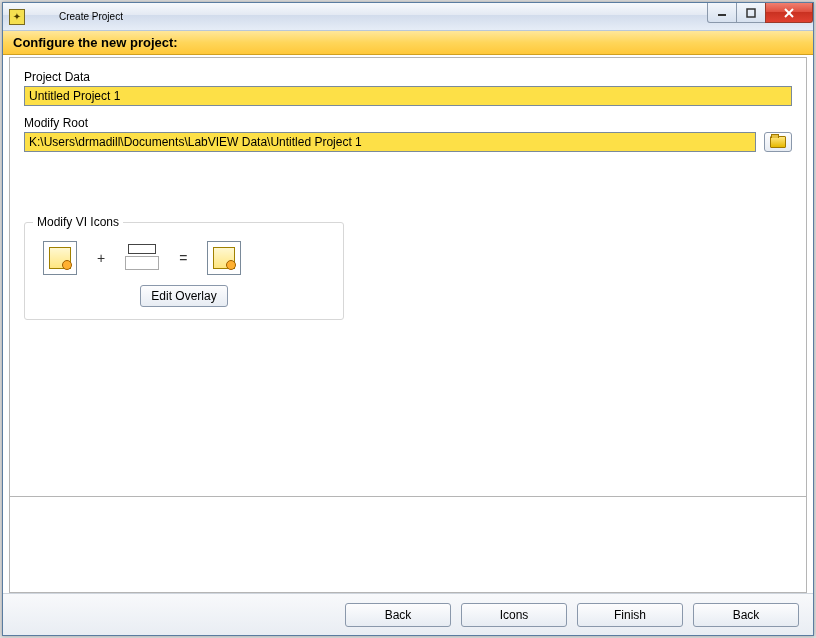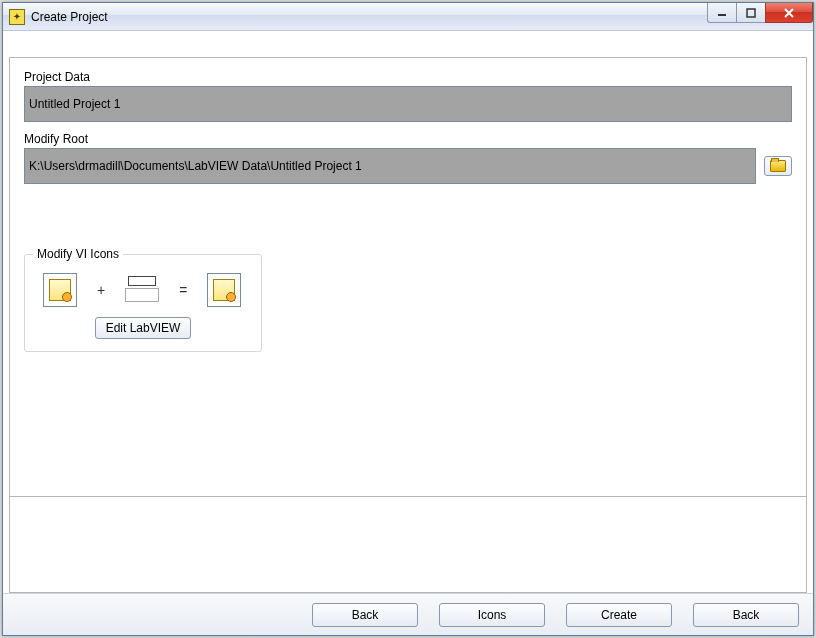"Create Project" .titlebar .title { font-size: 12px -> 10px; margin-left: none -> 28px }
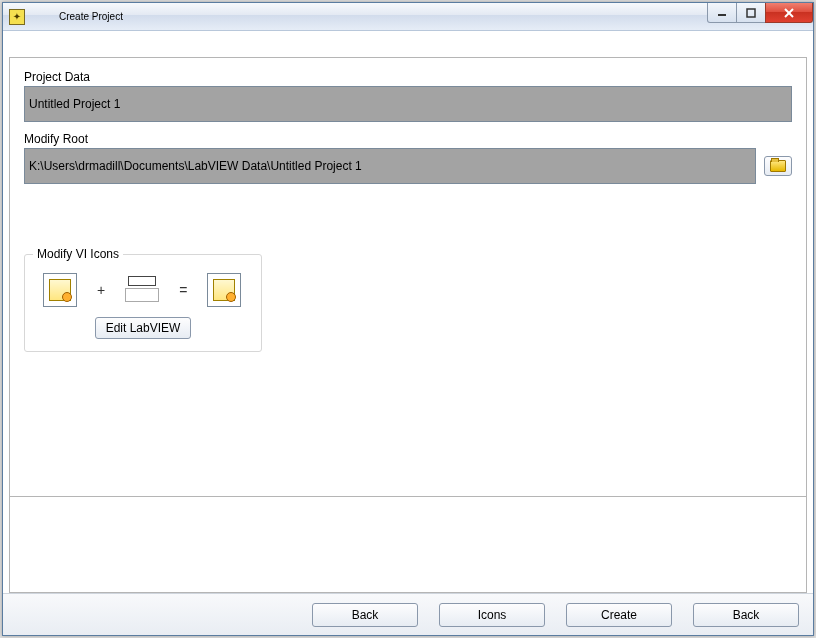"Configure the new project:" div.banner { html: none -> <div> <span>Configure the new project:</span> </div> }
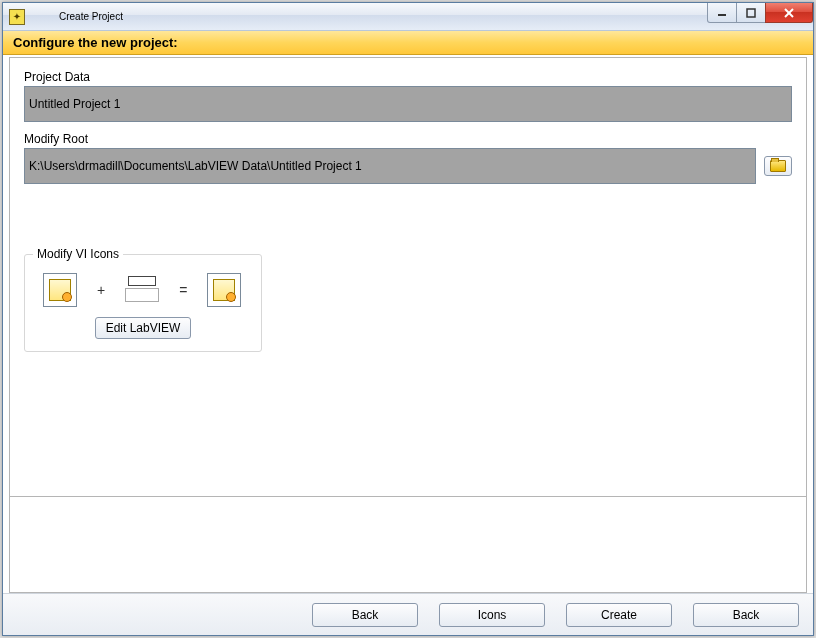"Untitled Project 1" .text-input { background: #a3a3a3 -> #fde047; padding: 17px 4px -> 9px 4px }
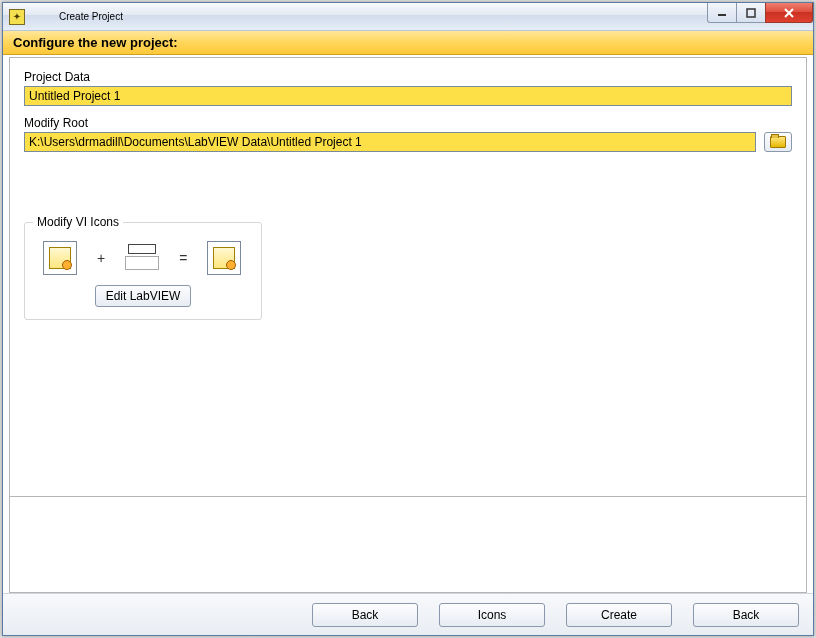"Modify VI Icons" .groupbox { width: 238px -> 320px }
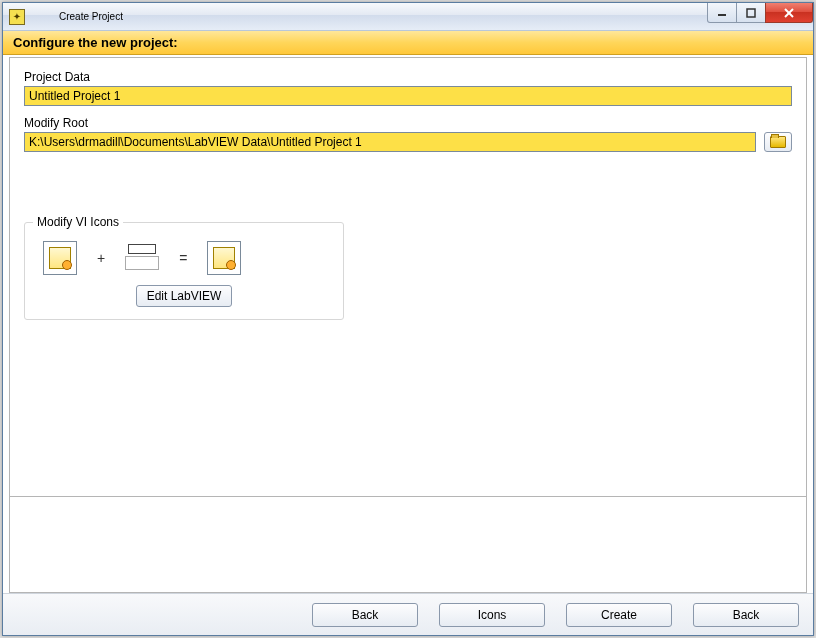"Edit LabVIEW" button.btn { text: LabVIEW -> Overlay }
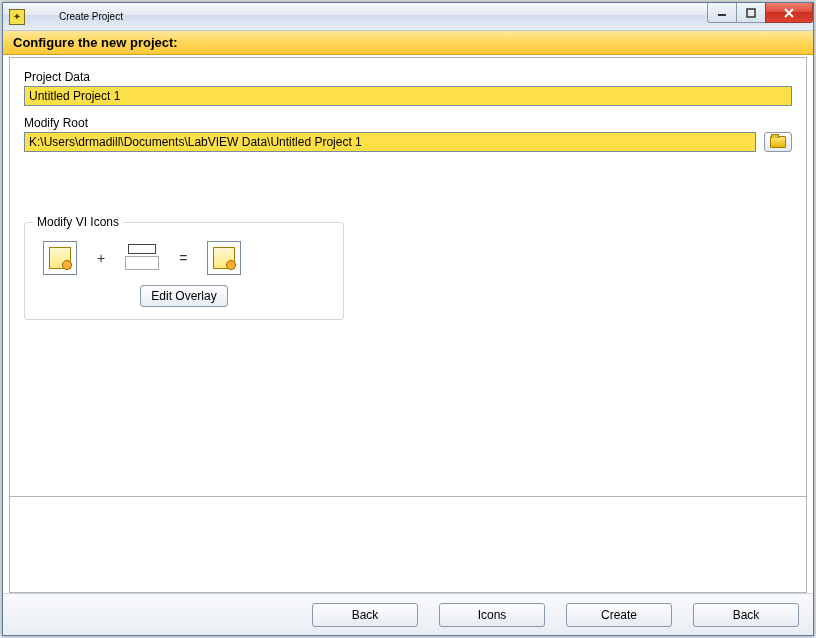"Back" .footer { gap: 21px -> 10px }
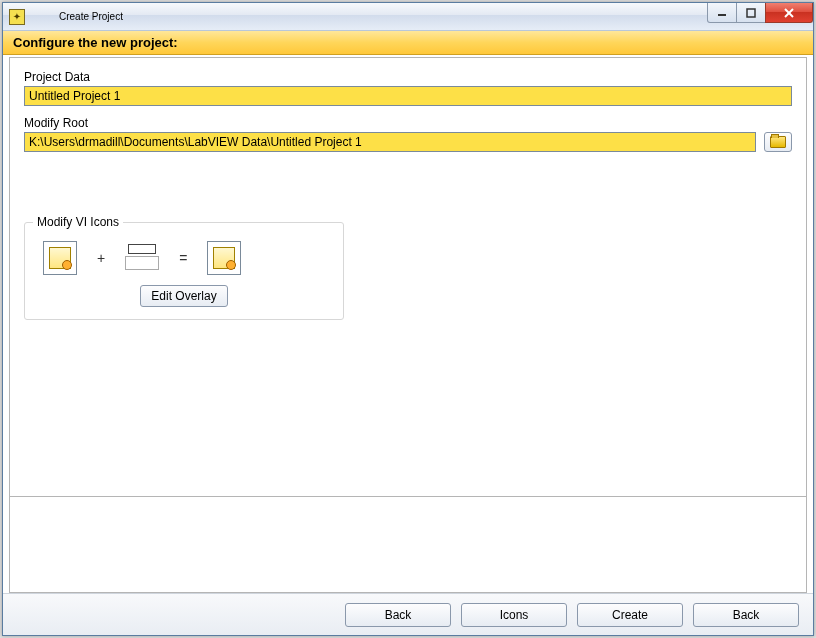"Create" button.btn { text: Create -> Finish }
